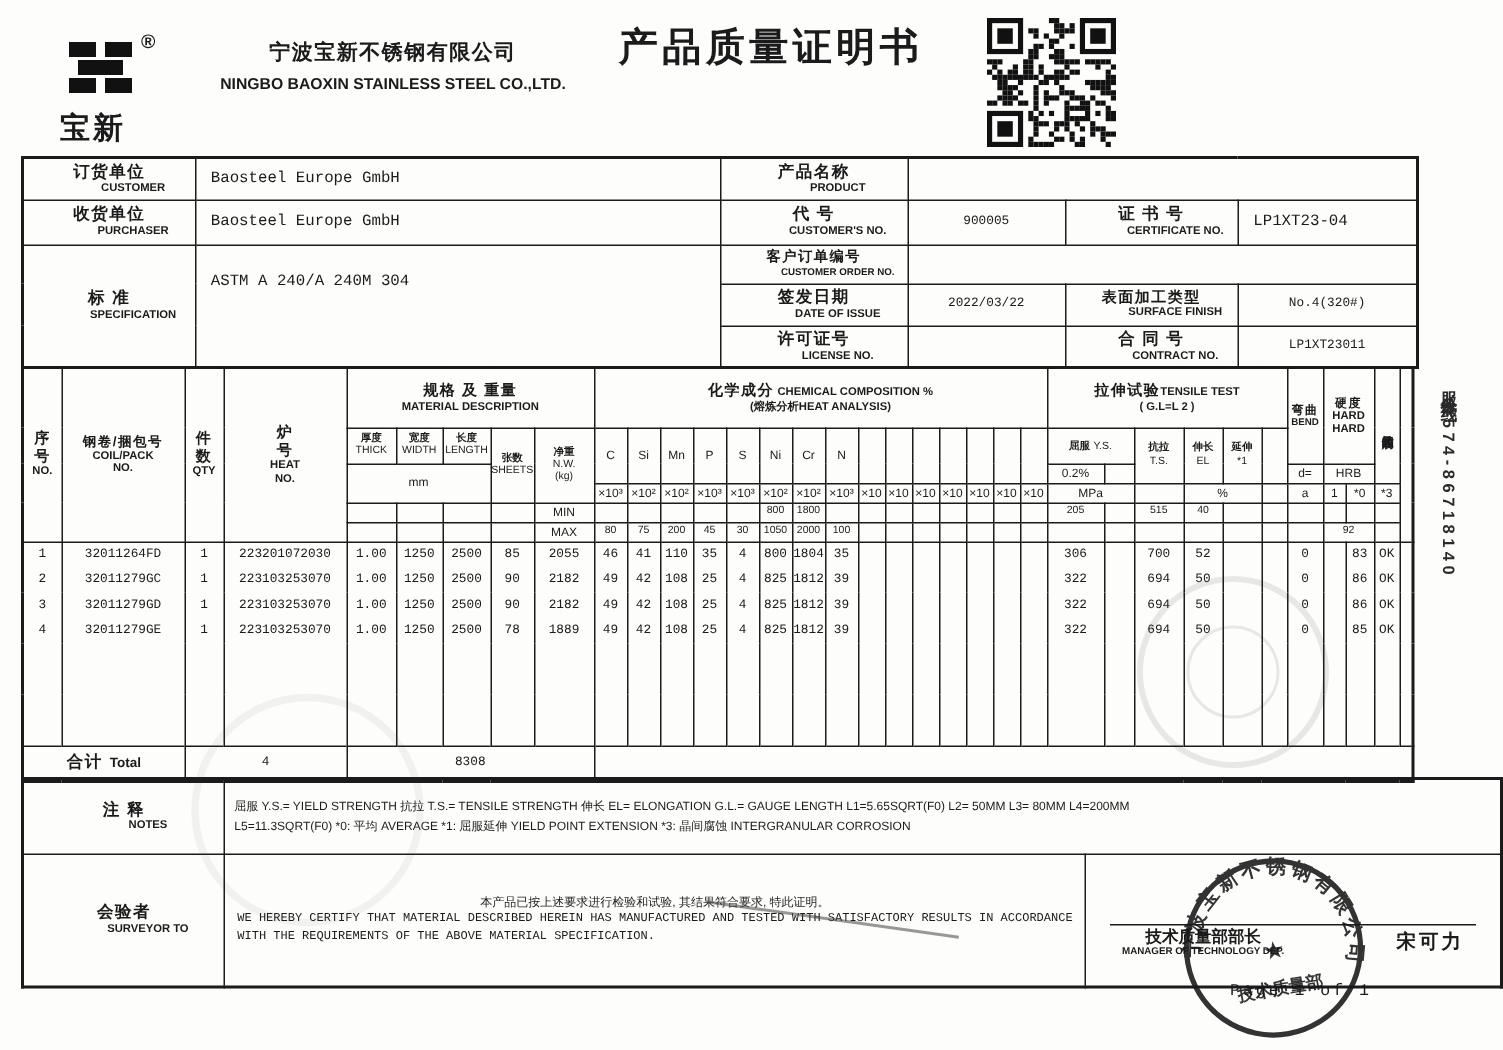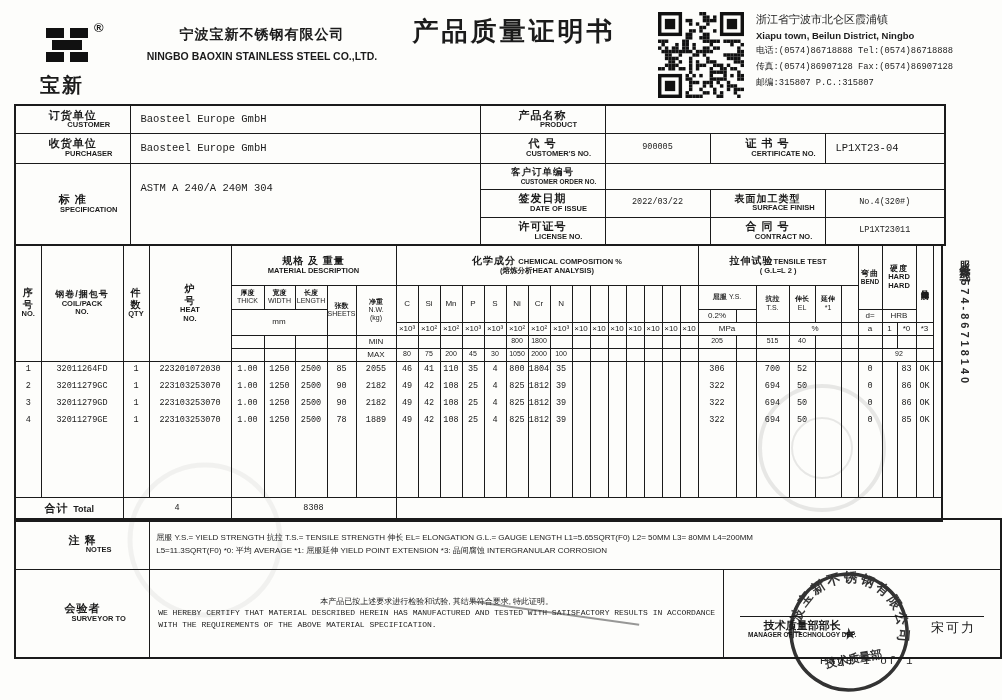"浙江省宁波市北仑区霞浦镇" div { html: <div> <div>浙江省宁波市北仑区霞浦镇</div> <div>Xiapu town, Beilun District, Ningbo</div> <div>电话:(0574)86718888 Tel:(0574)86718888</div> <div>传真:(0574)86907128 Fax:(0574)86907128</div> <div>邮编:315807 P.C.:315807</div> </div> -> none }
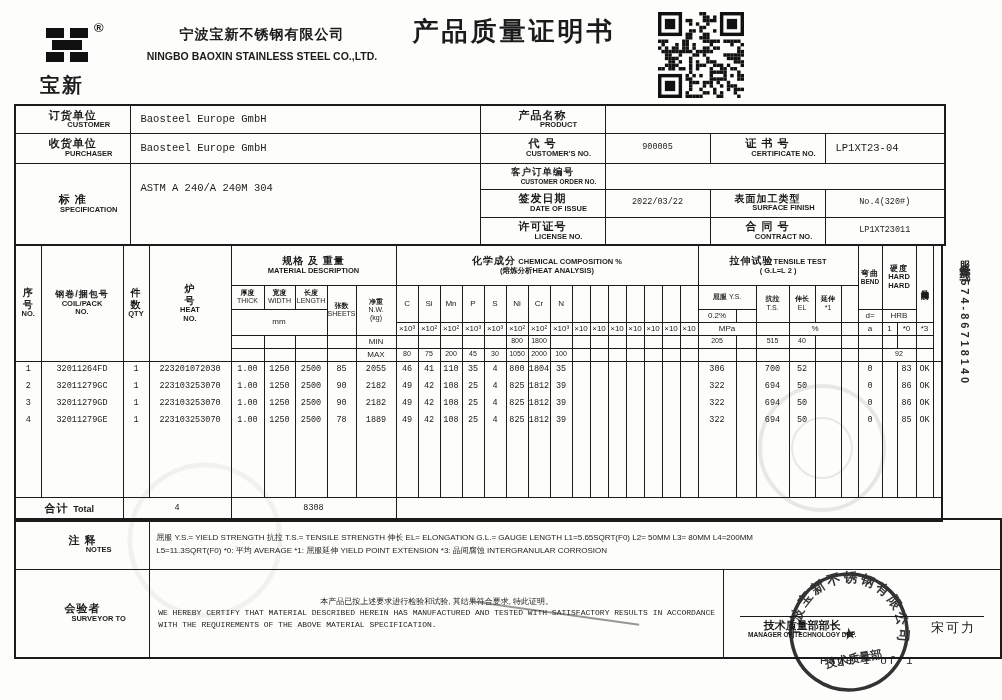"宋可力" #mgr-name { font-weight: normal -> bold }
